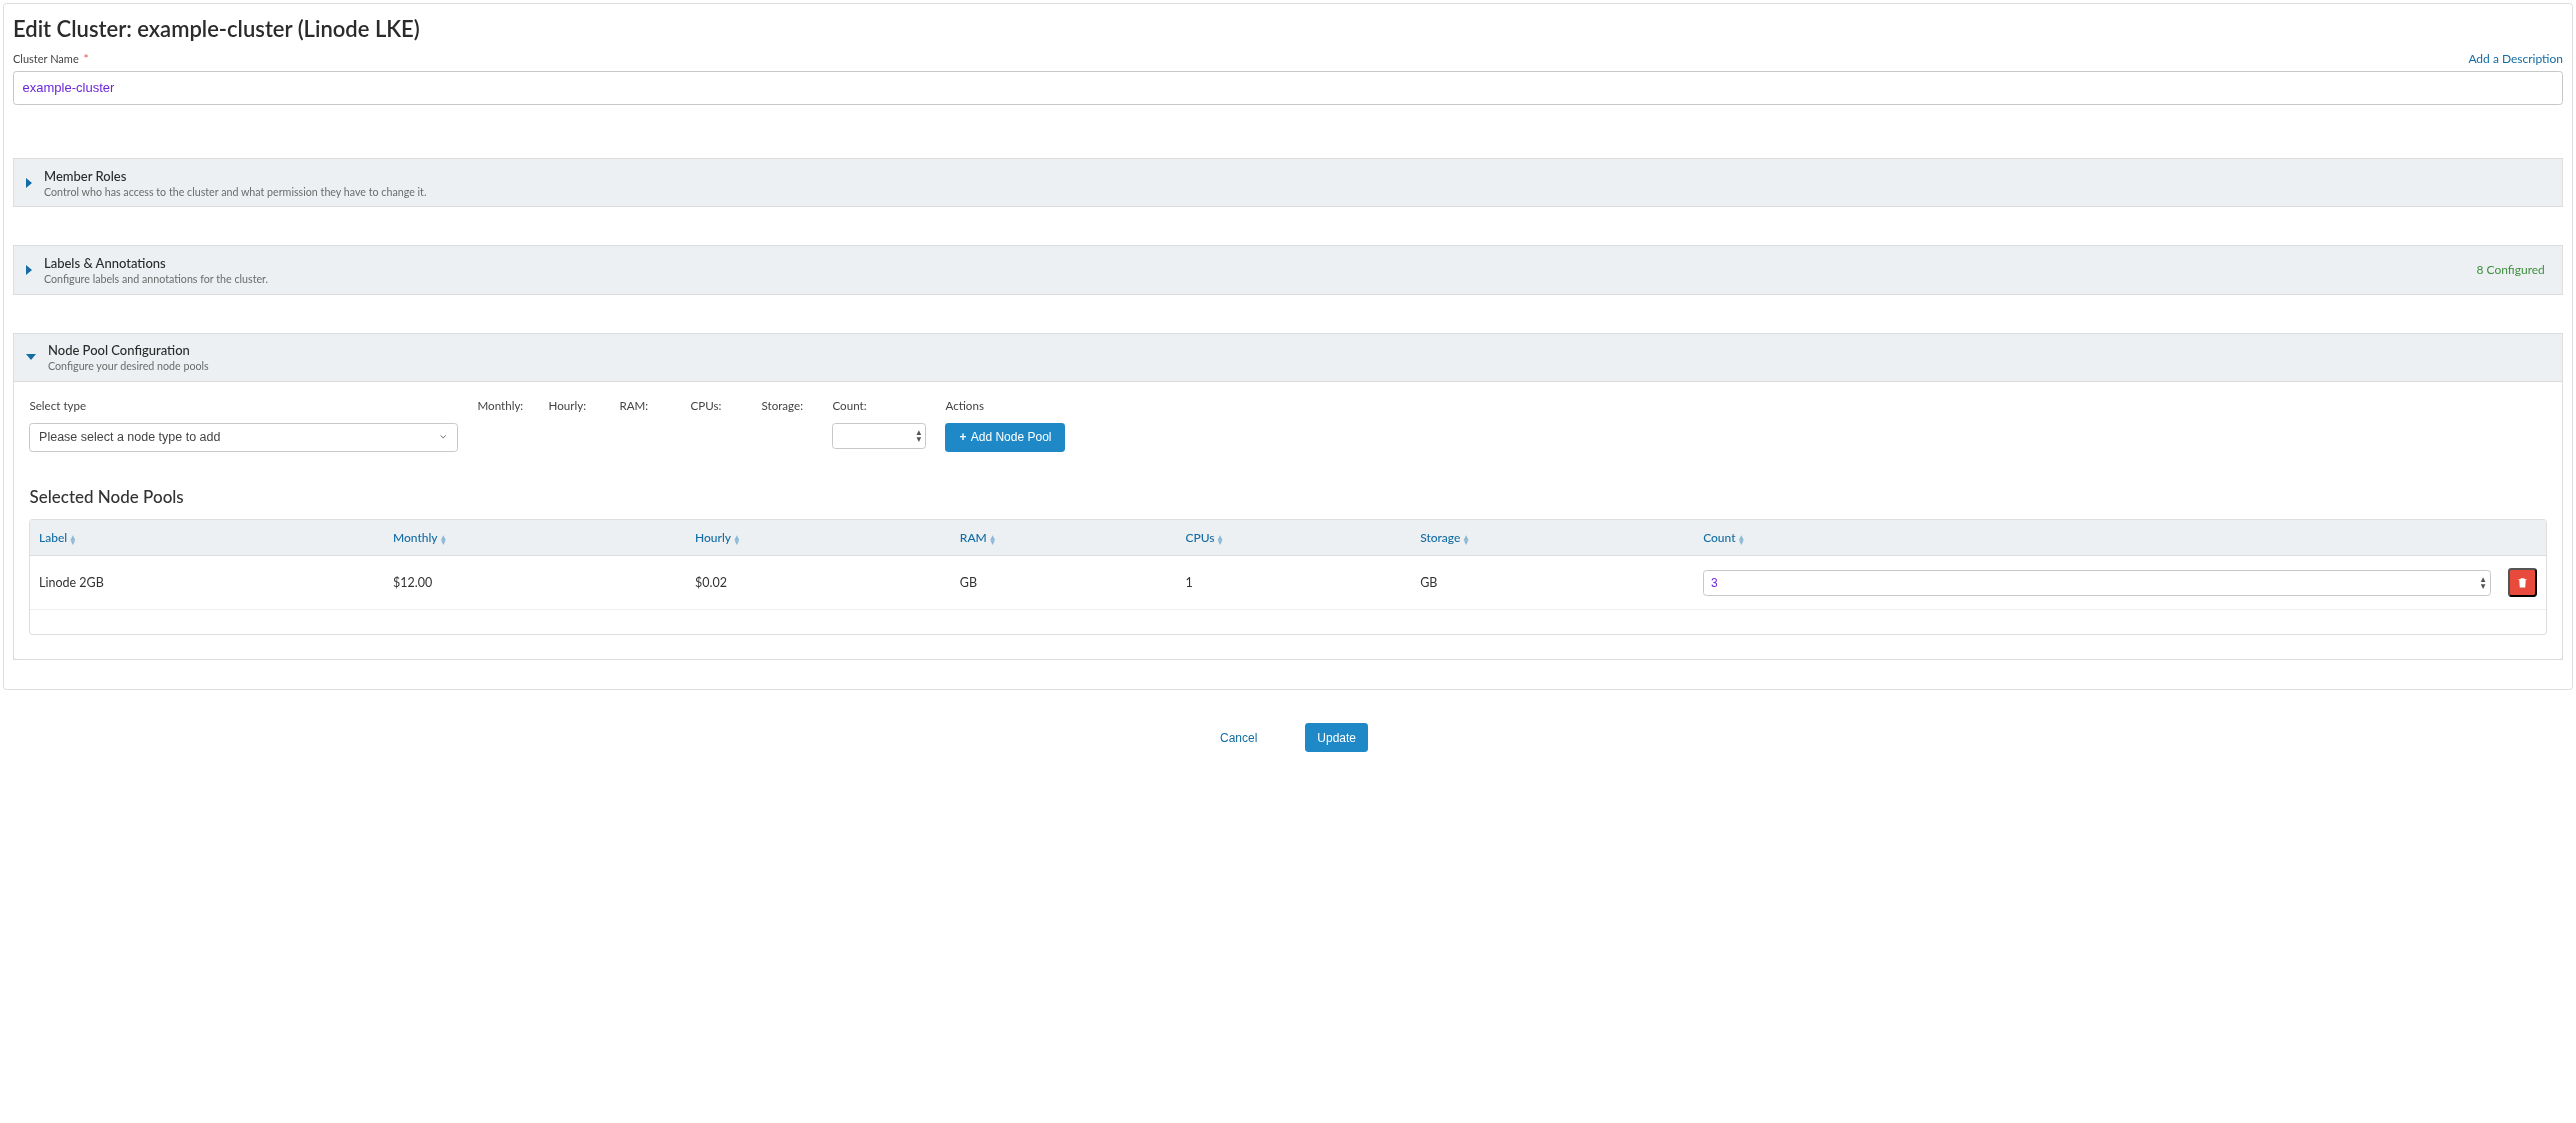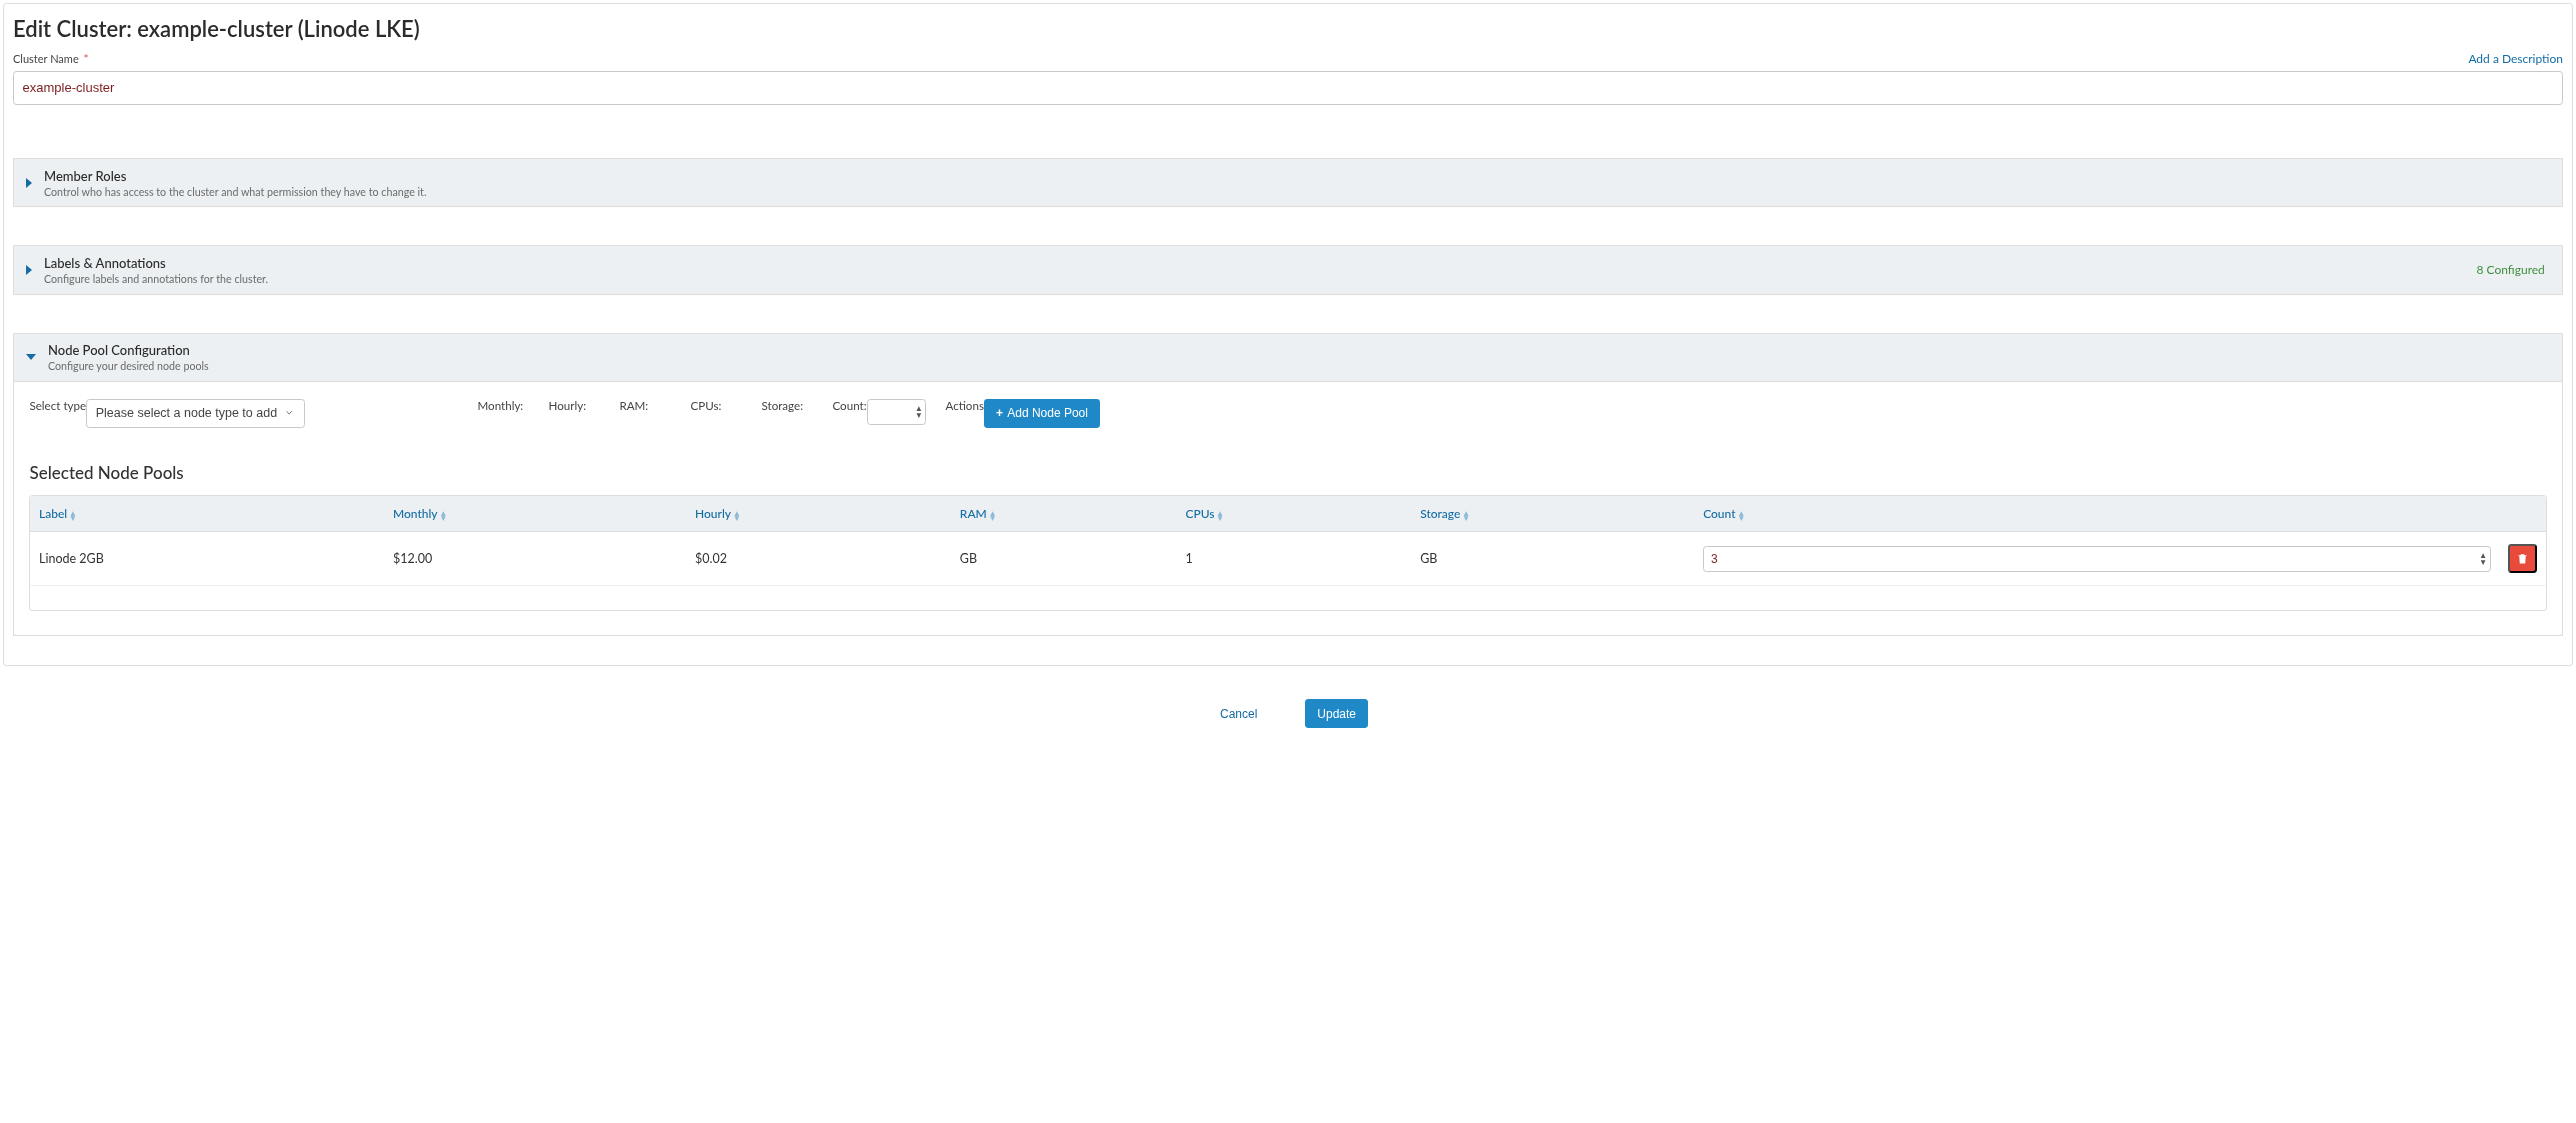"example-cluster" .text-input, .select-input, .num-input { color: #7f1d1d -> #6d28d9 }
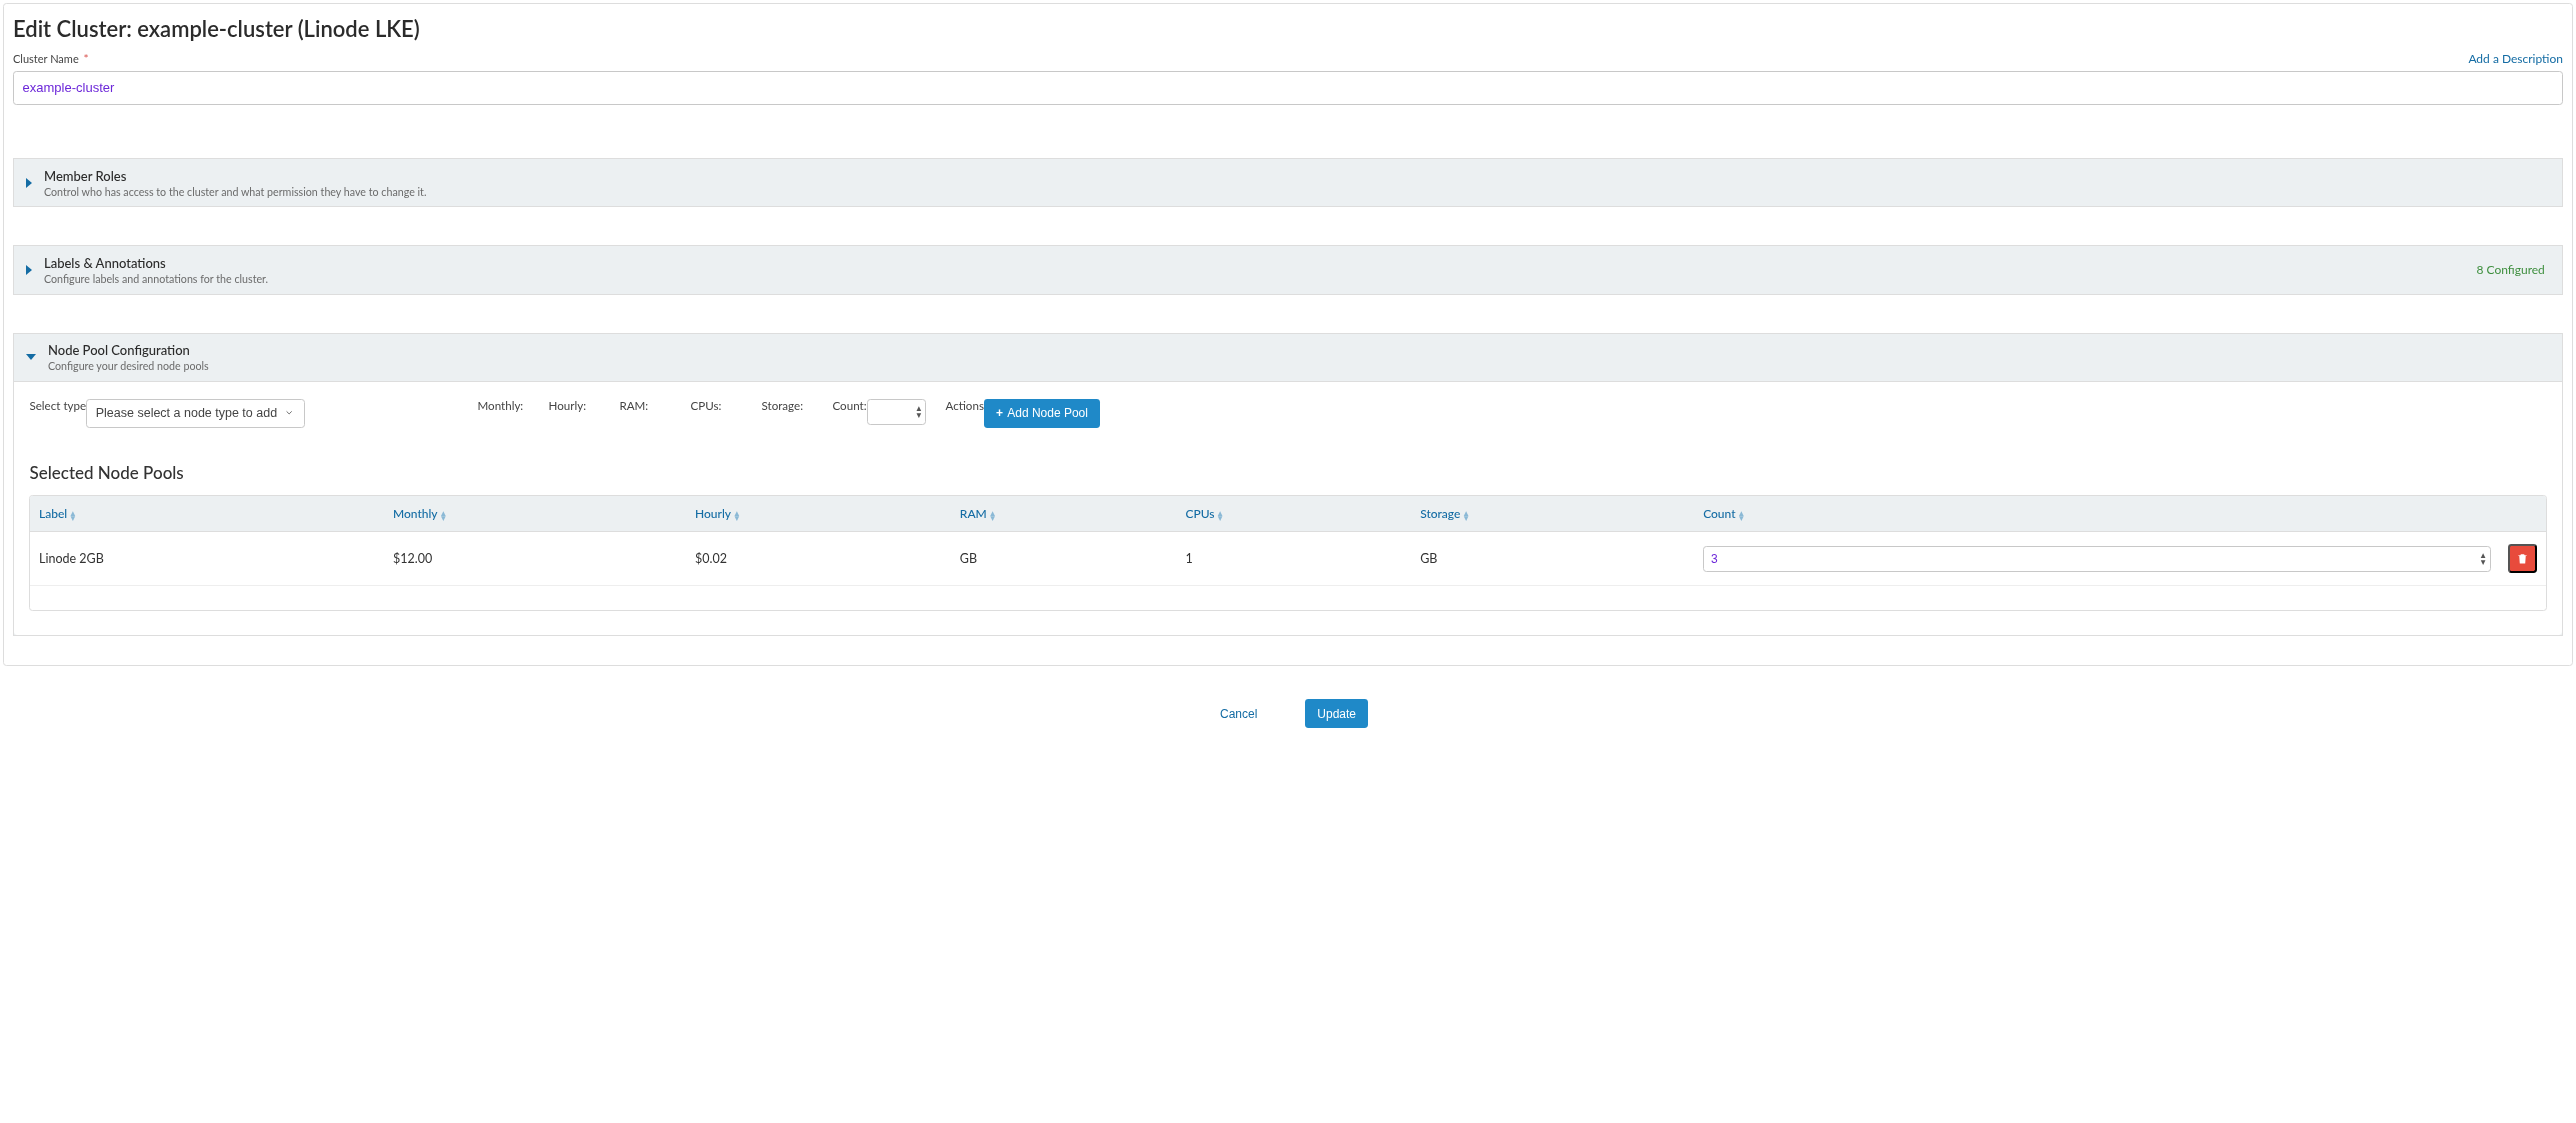"Select type" .pf-col { flex-direction: row -> column }
